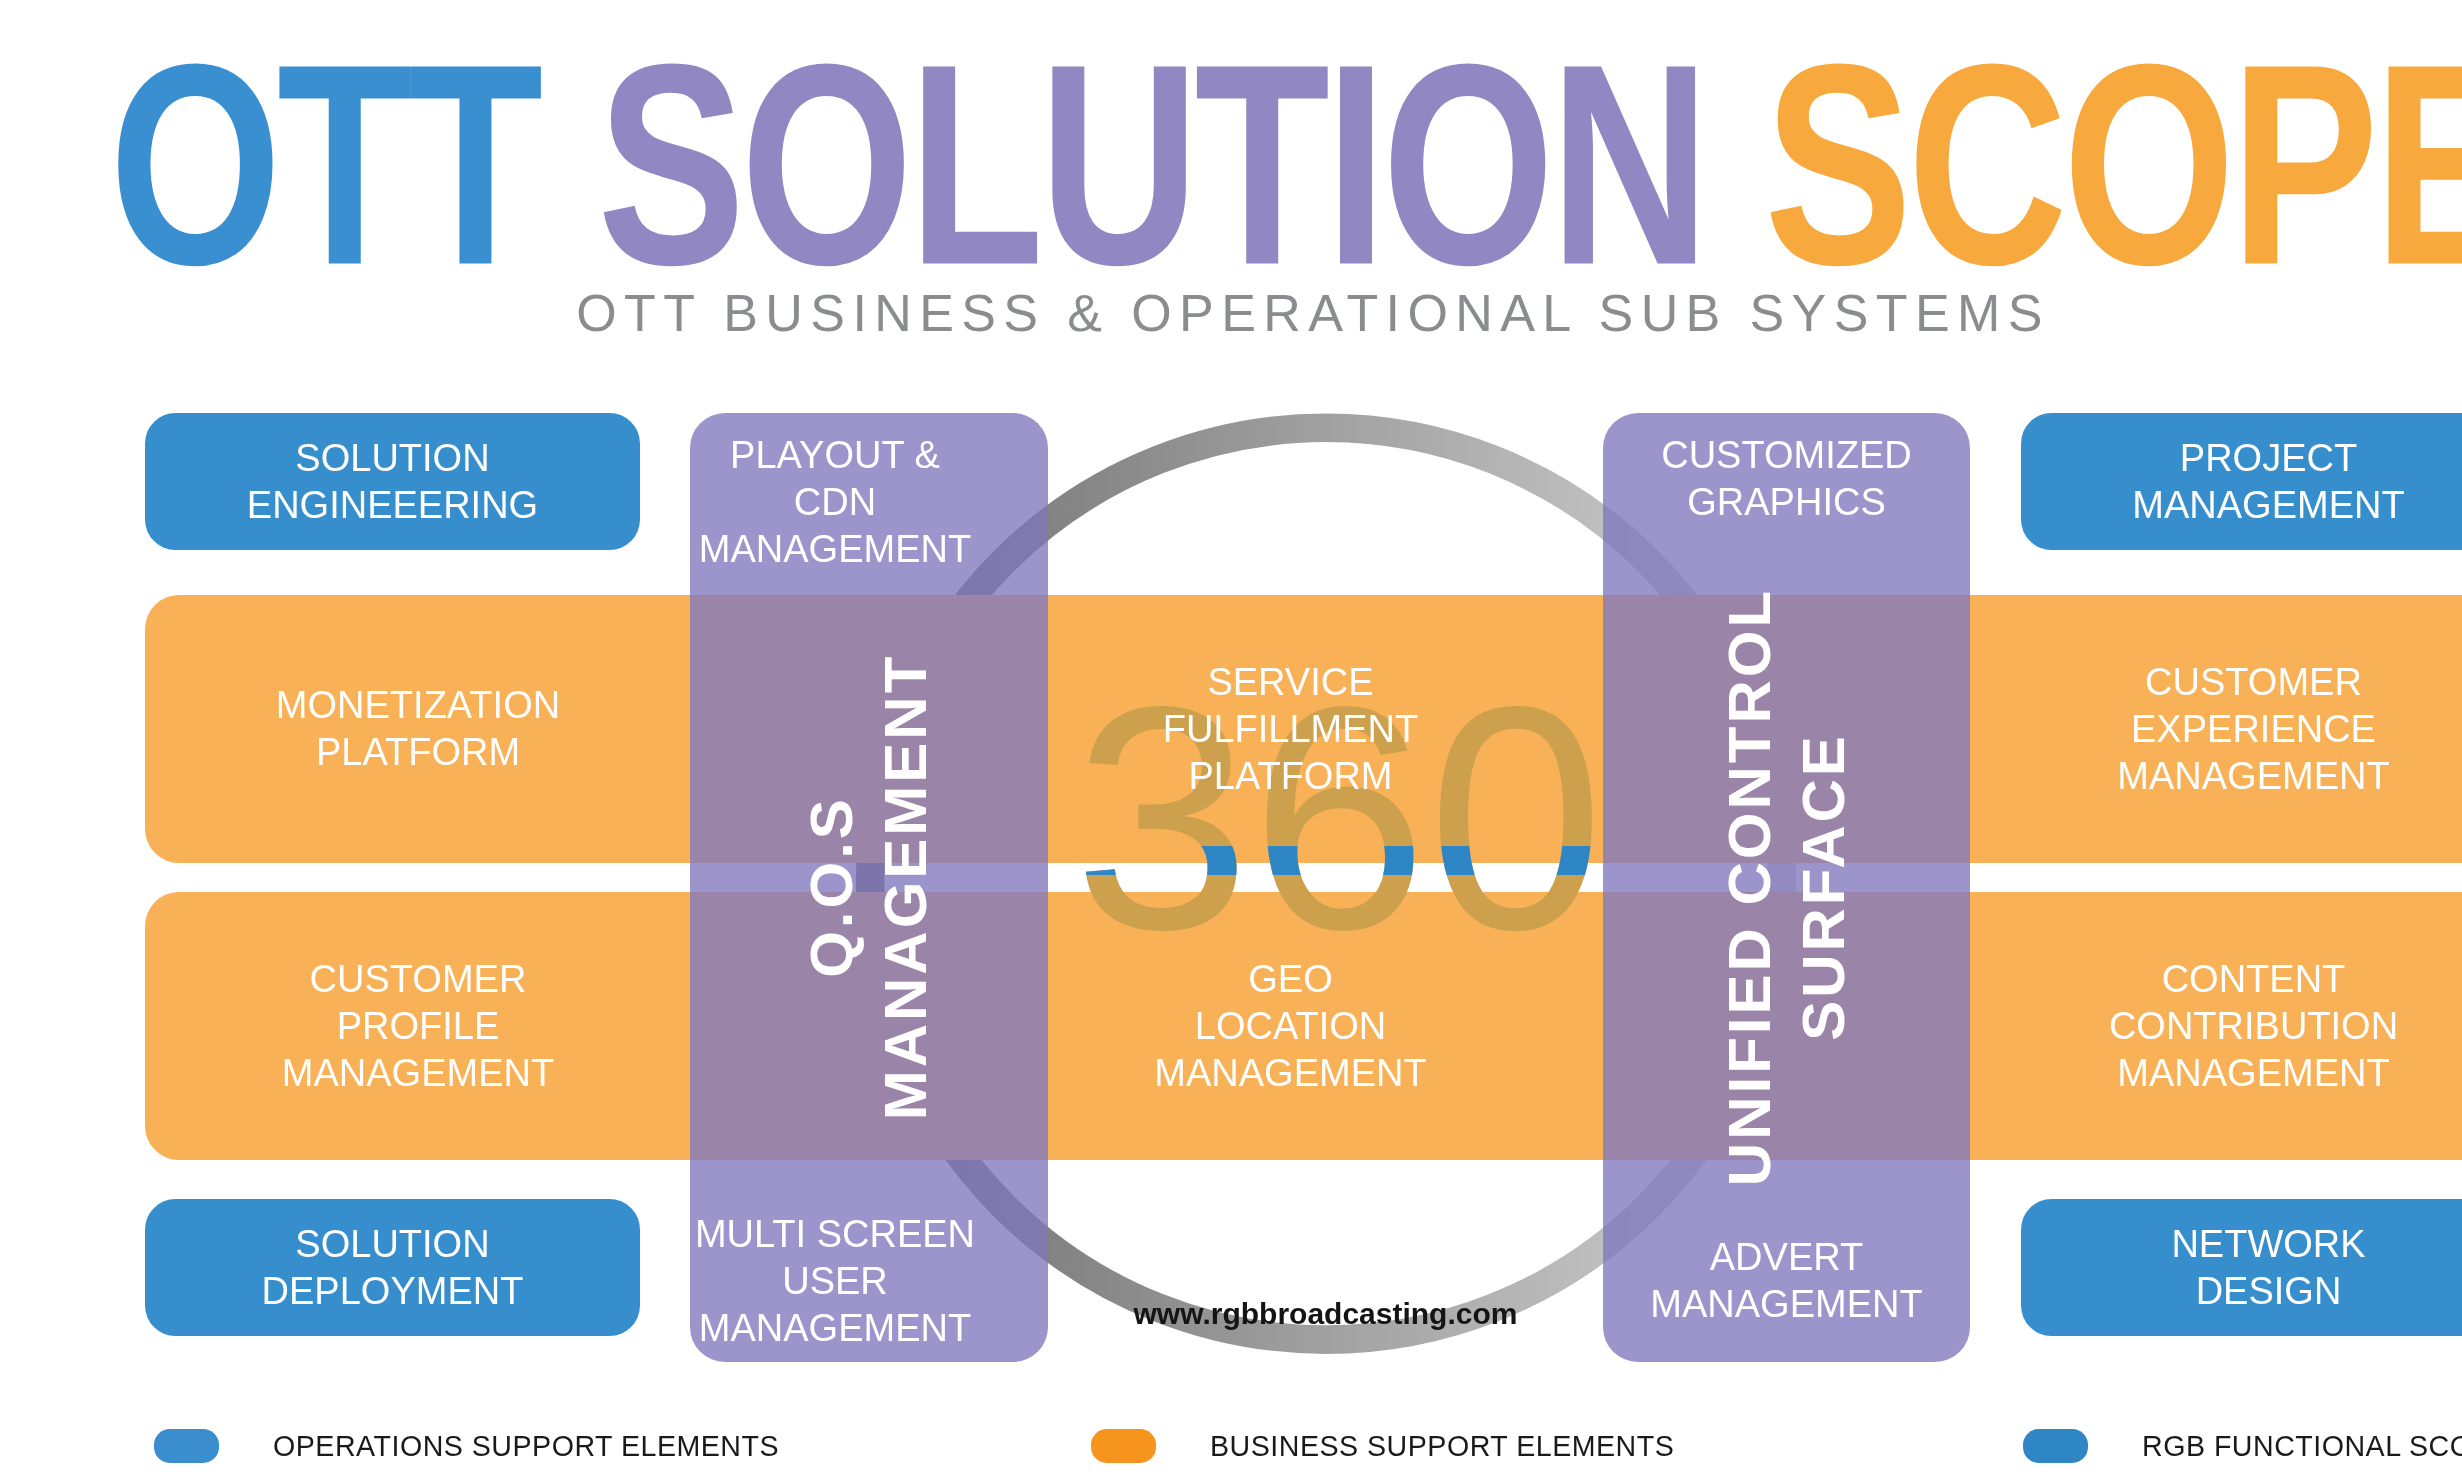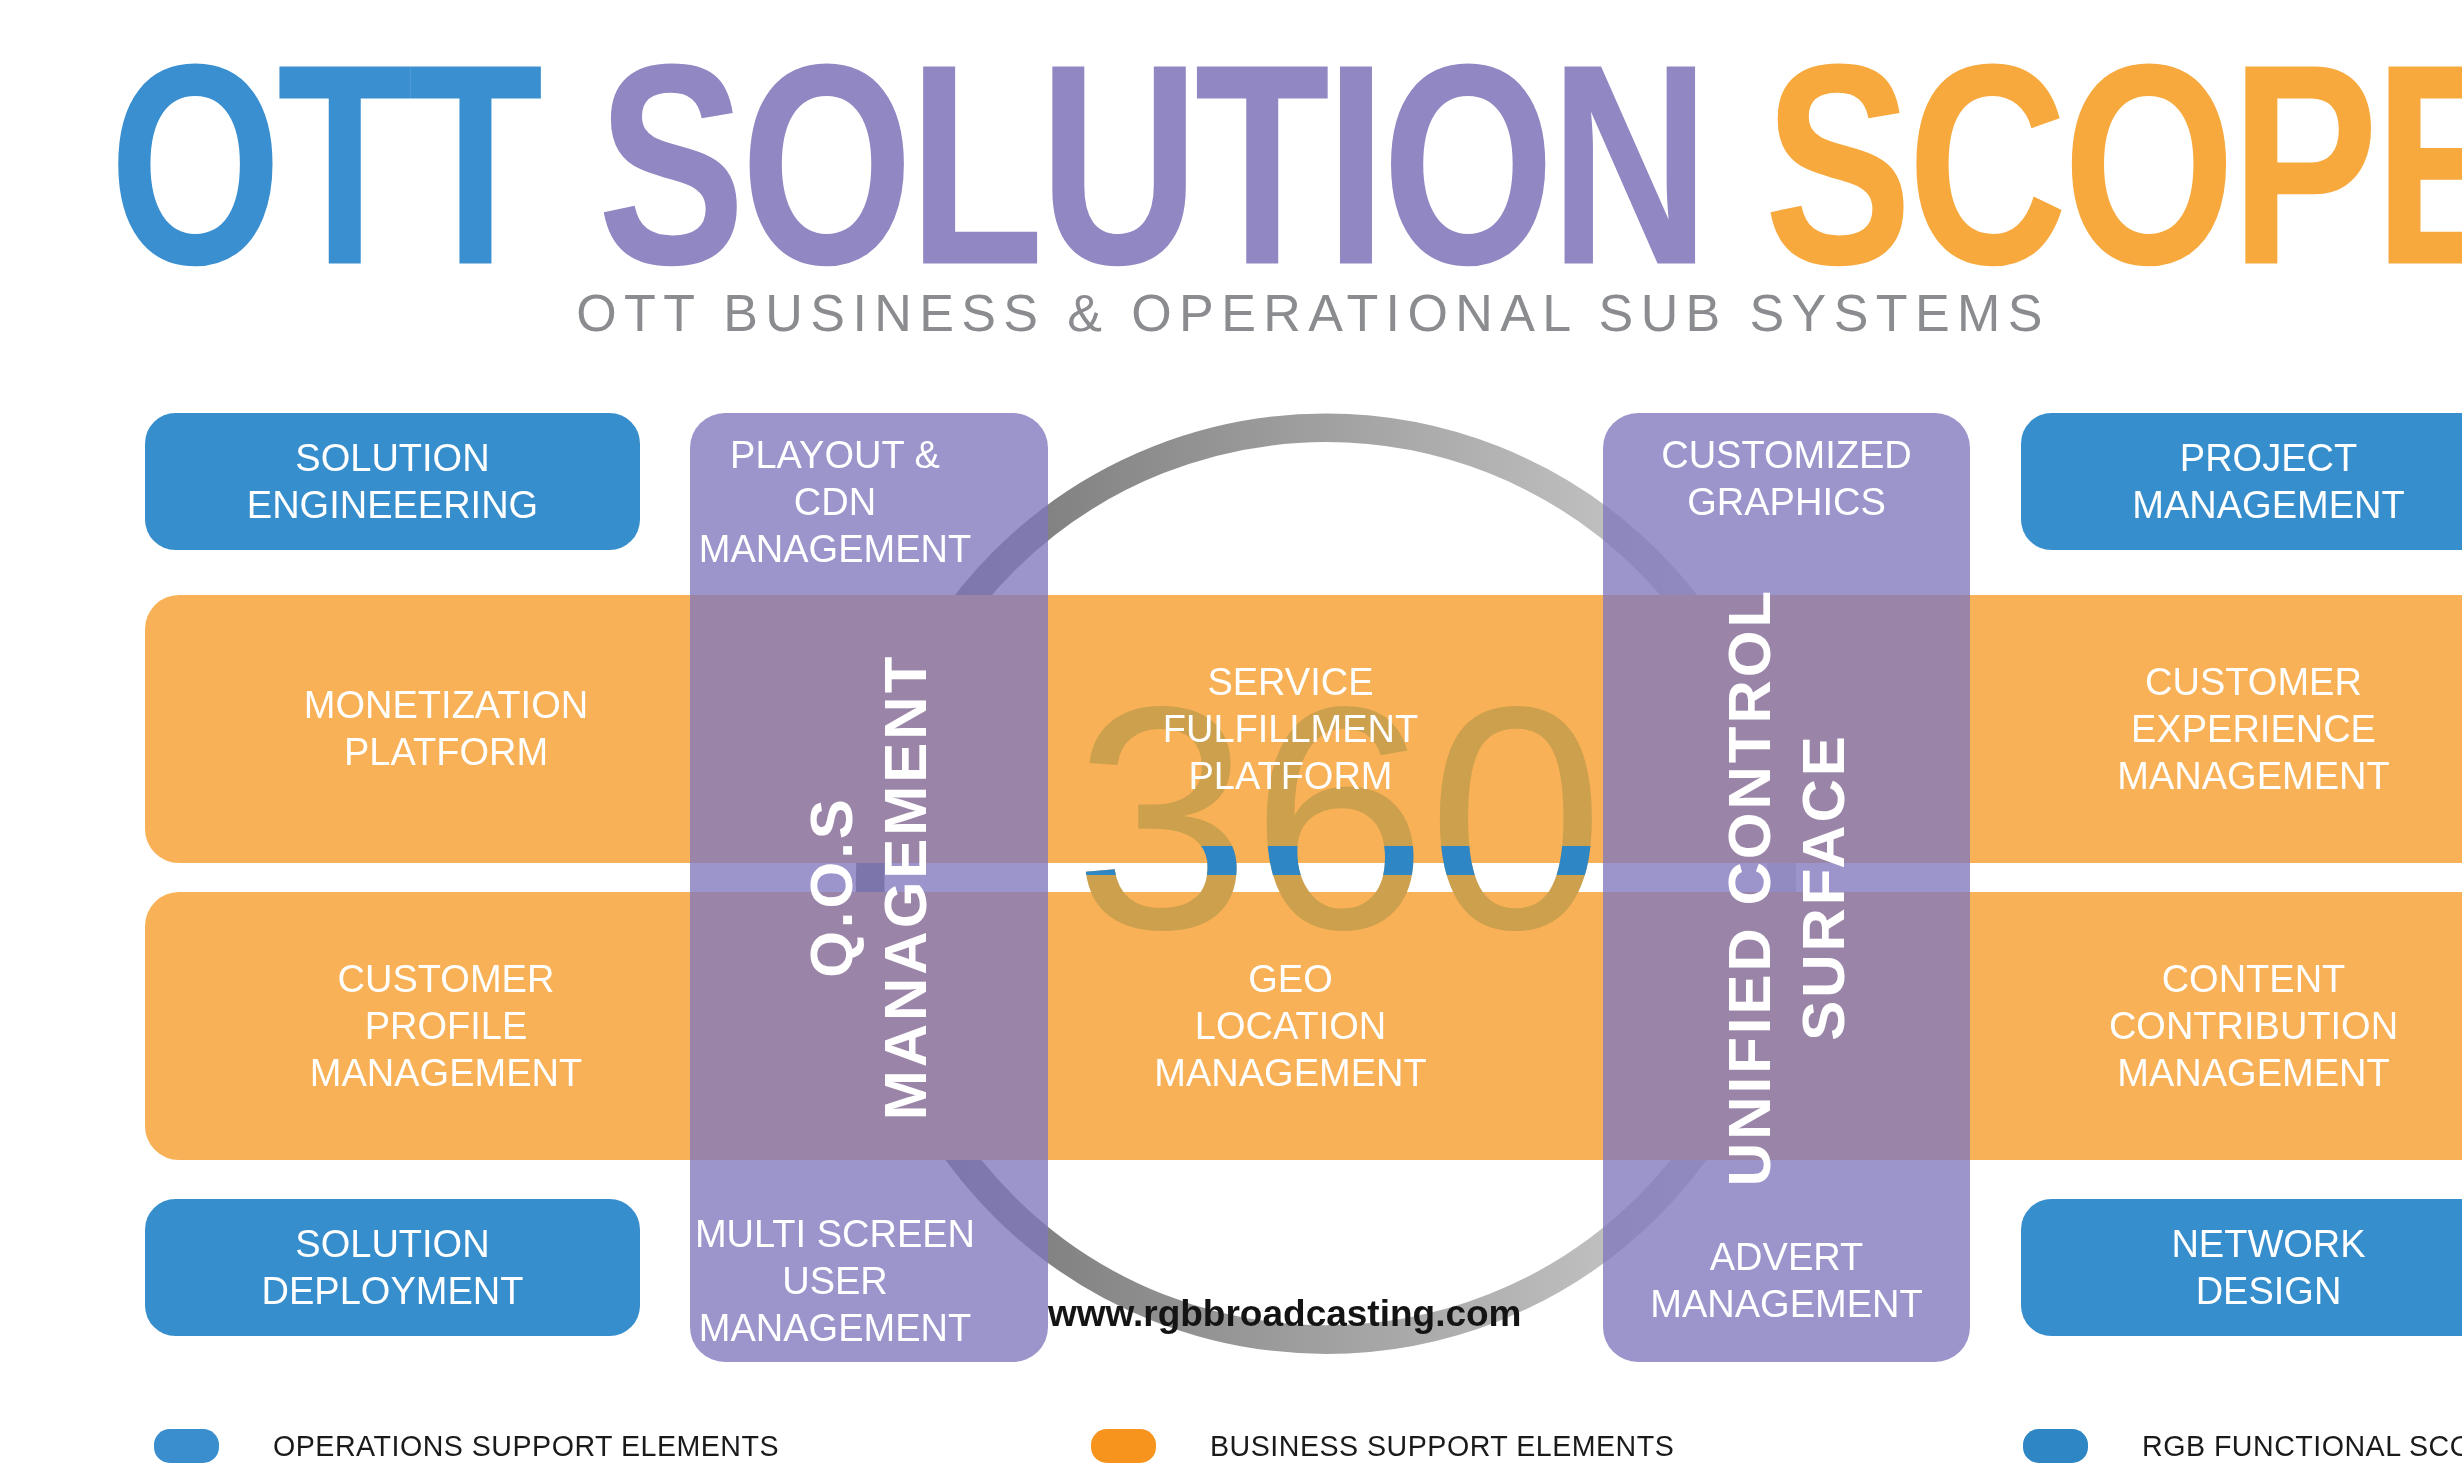"MONETIZATION" .cell-left { padding-left: 28px -> none }
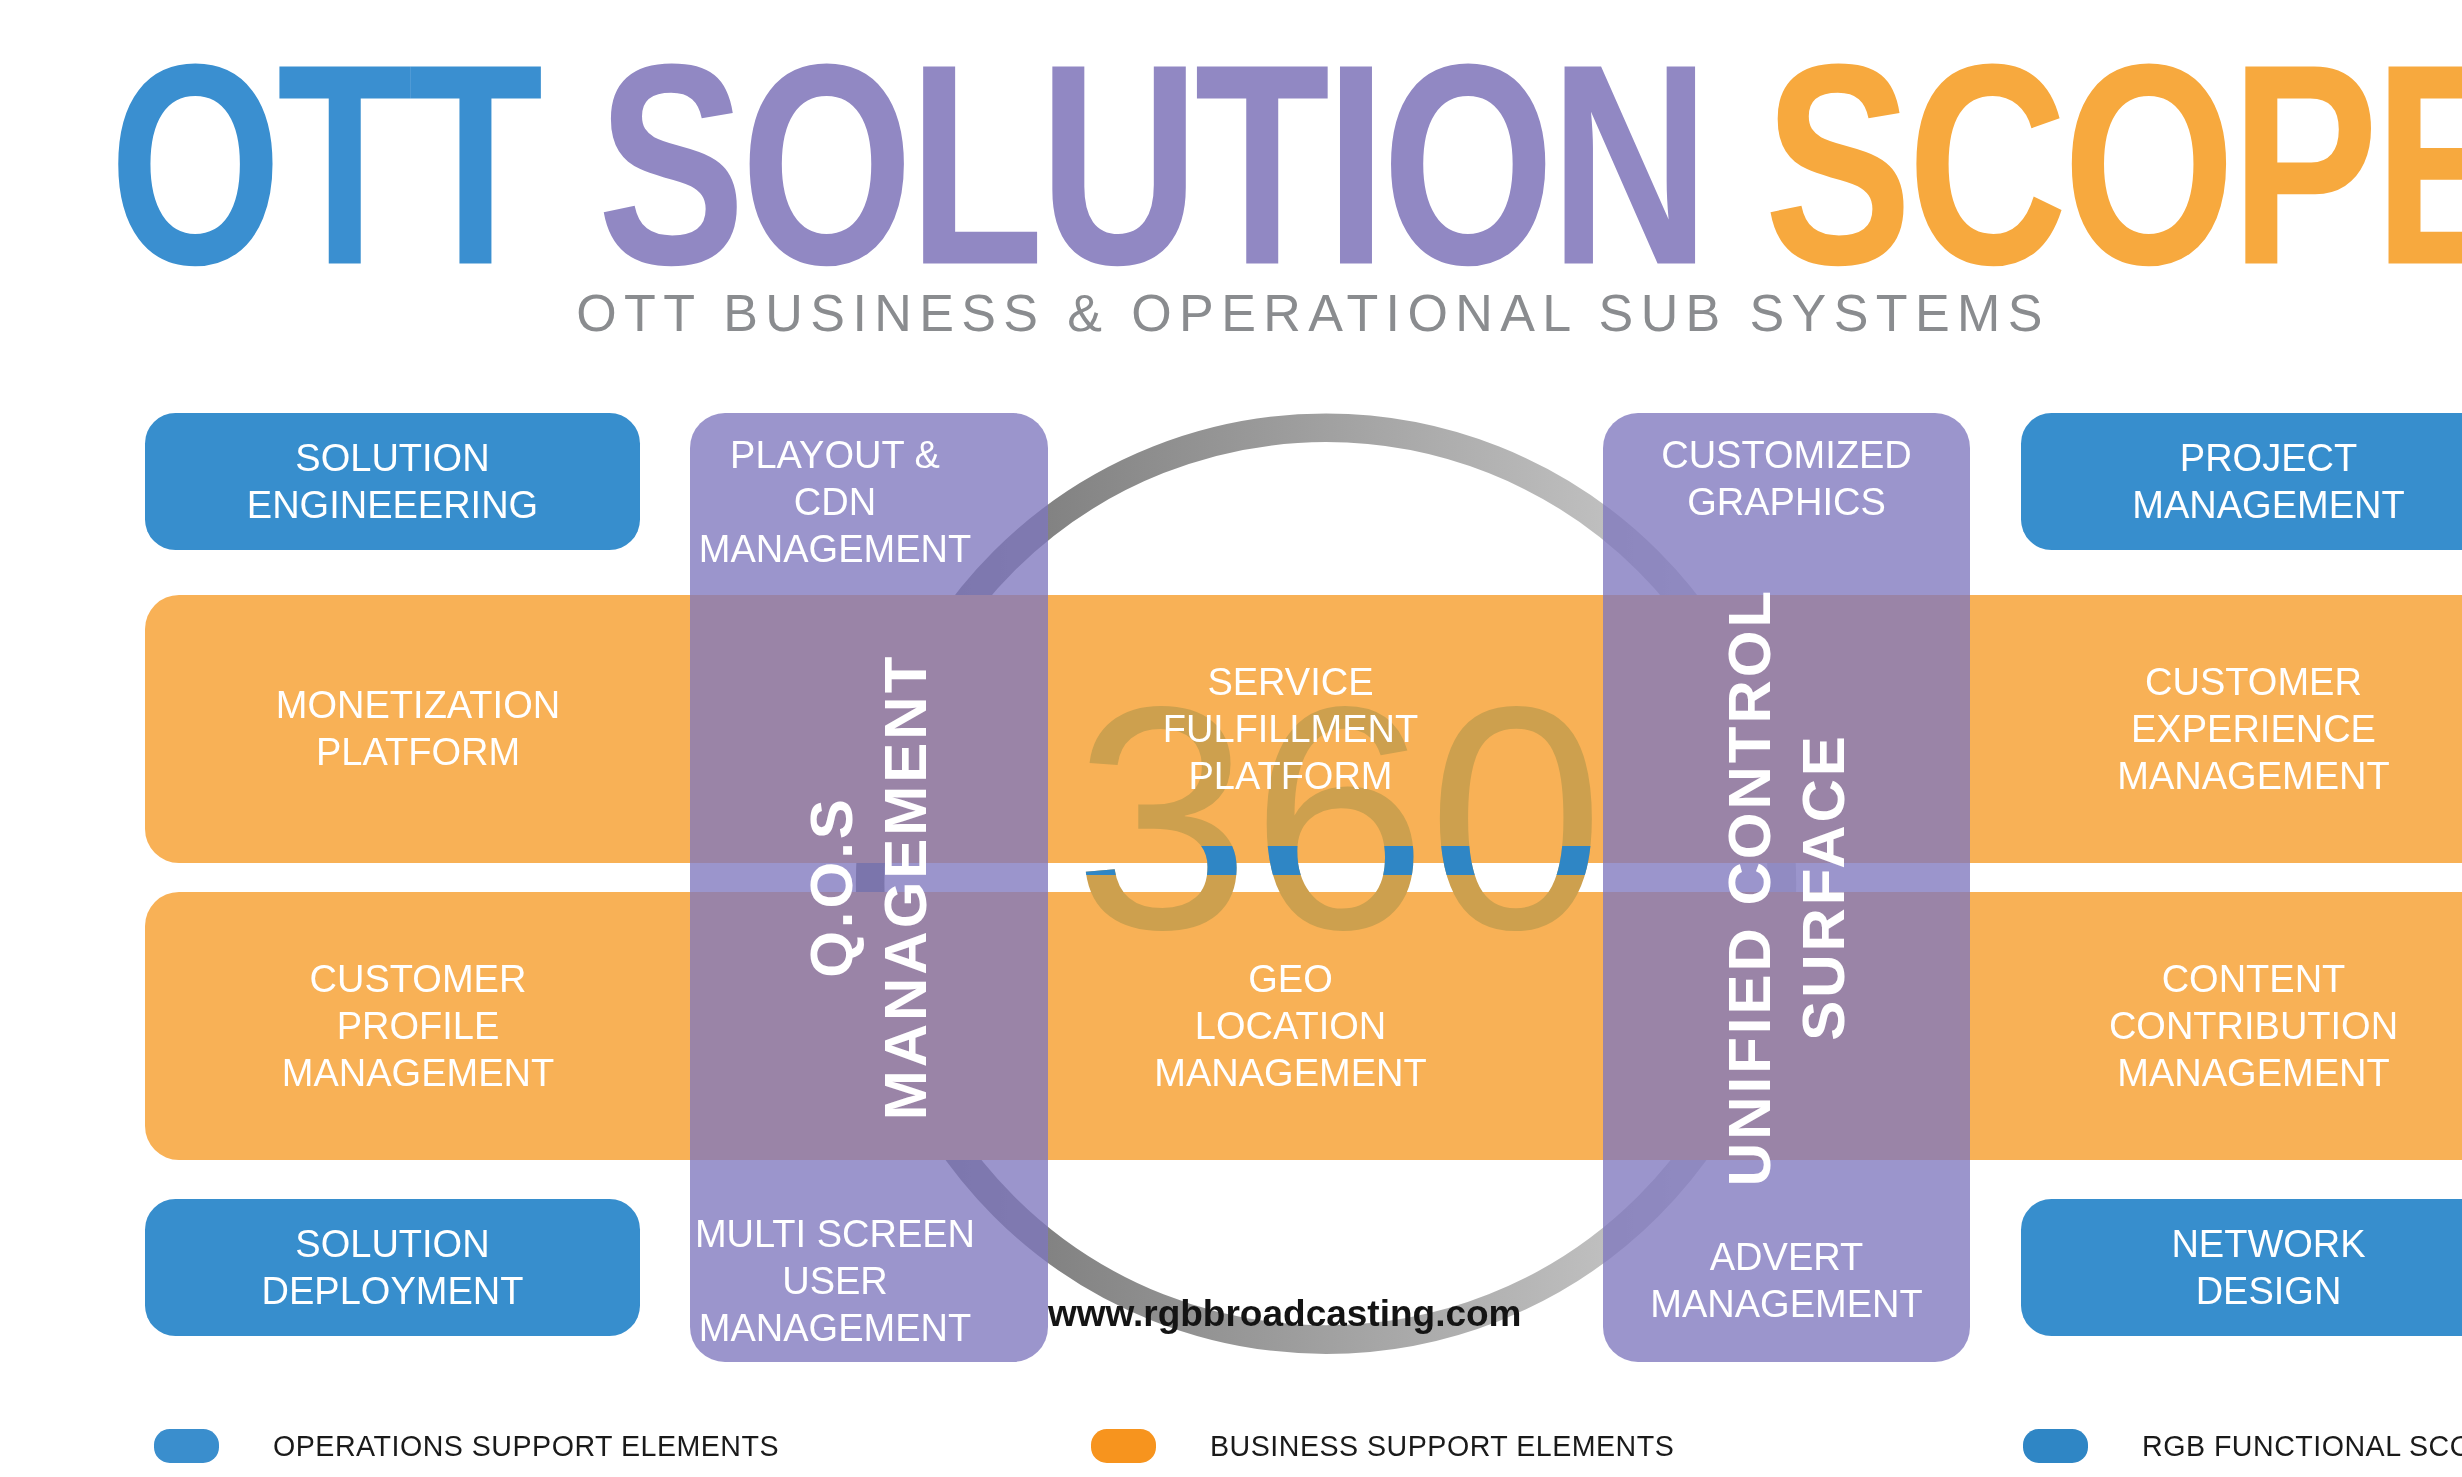"www.rgbbroadcasting.com" .website { font-size: 37px -> 30px; text-align: left -> center }
